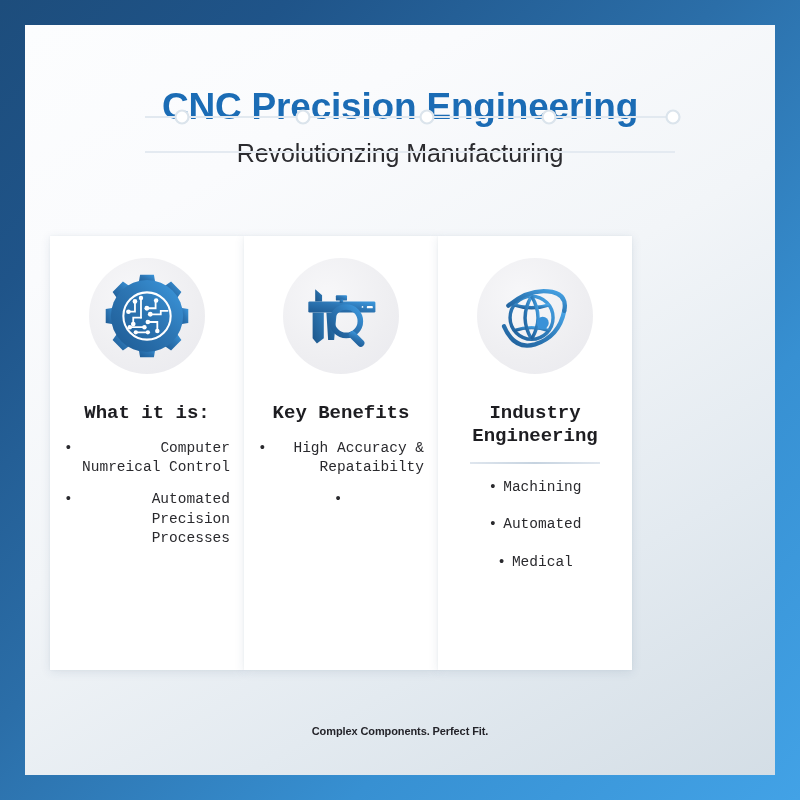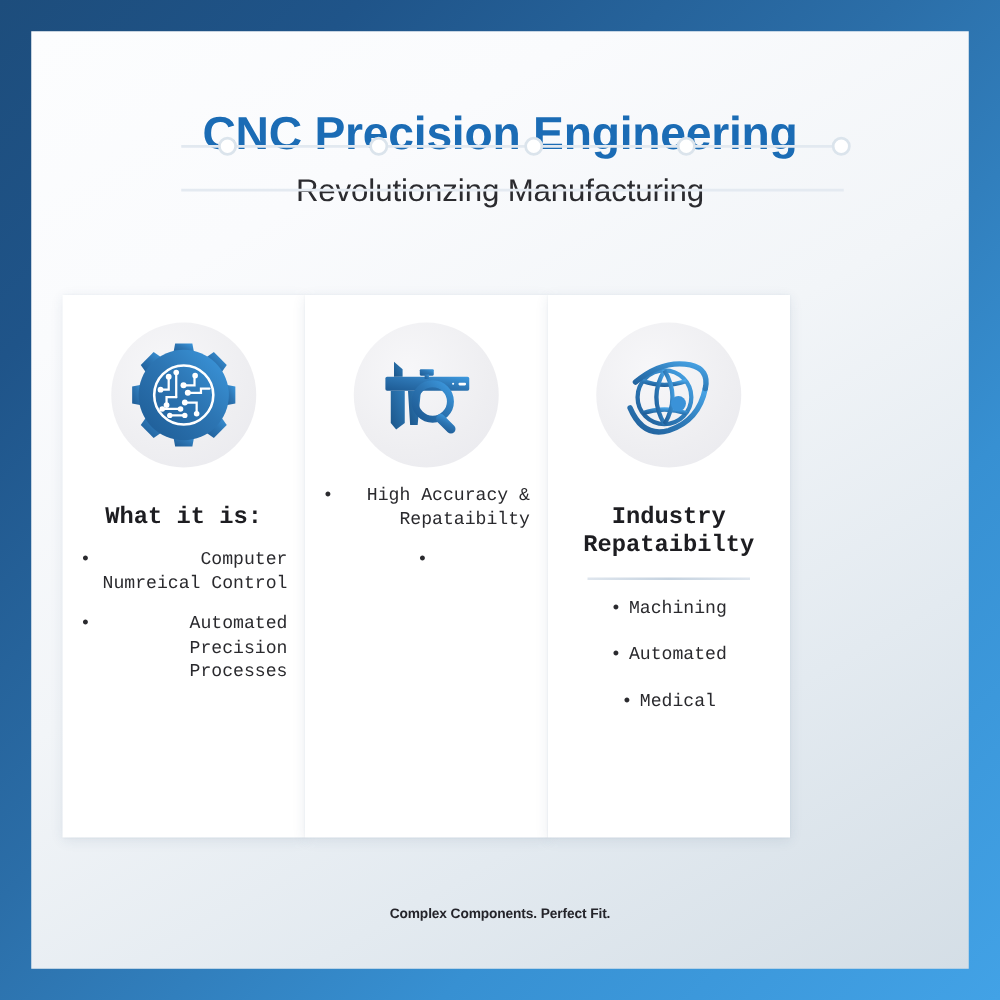"Key Benefits" div.card-title { html: none -> <div>Key Benefits</div> }
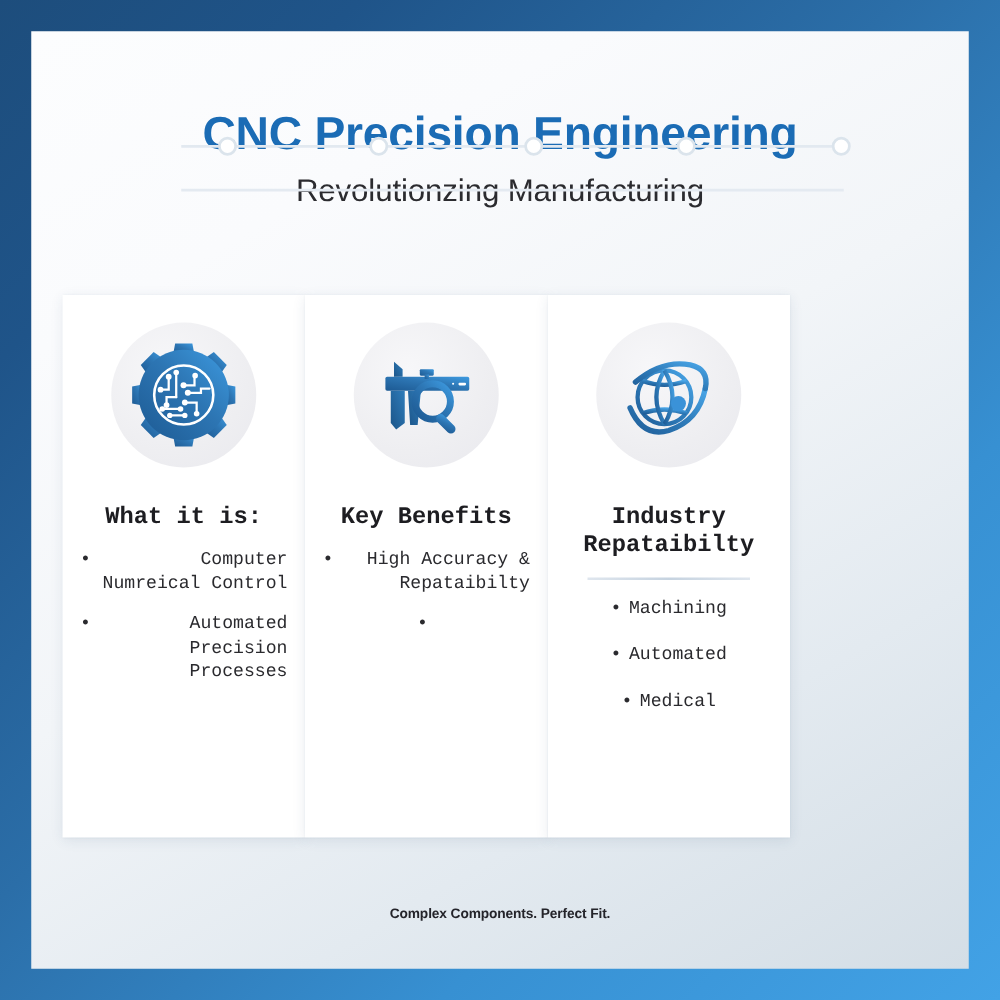"Industry Repataibilty" div.card-title { text: Repataibilty -> Engineering }
